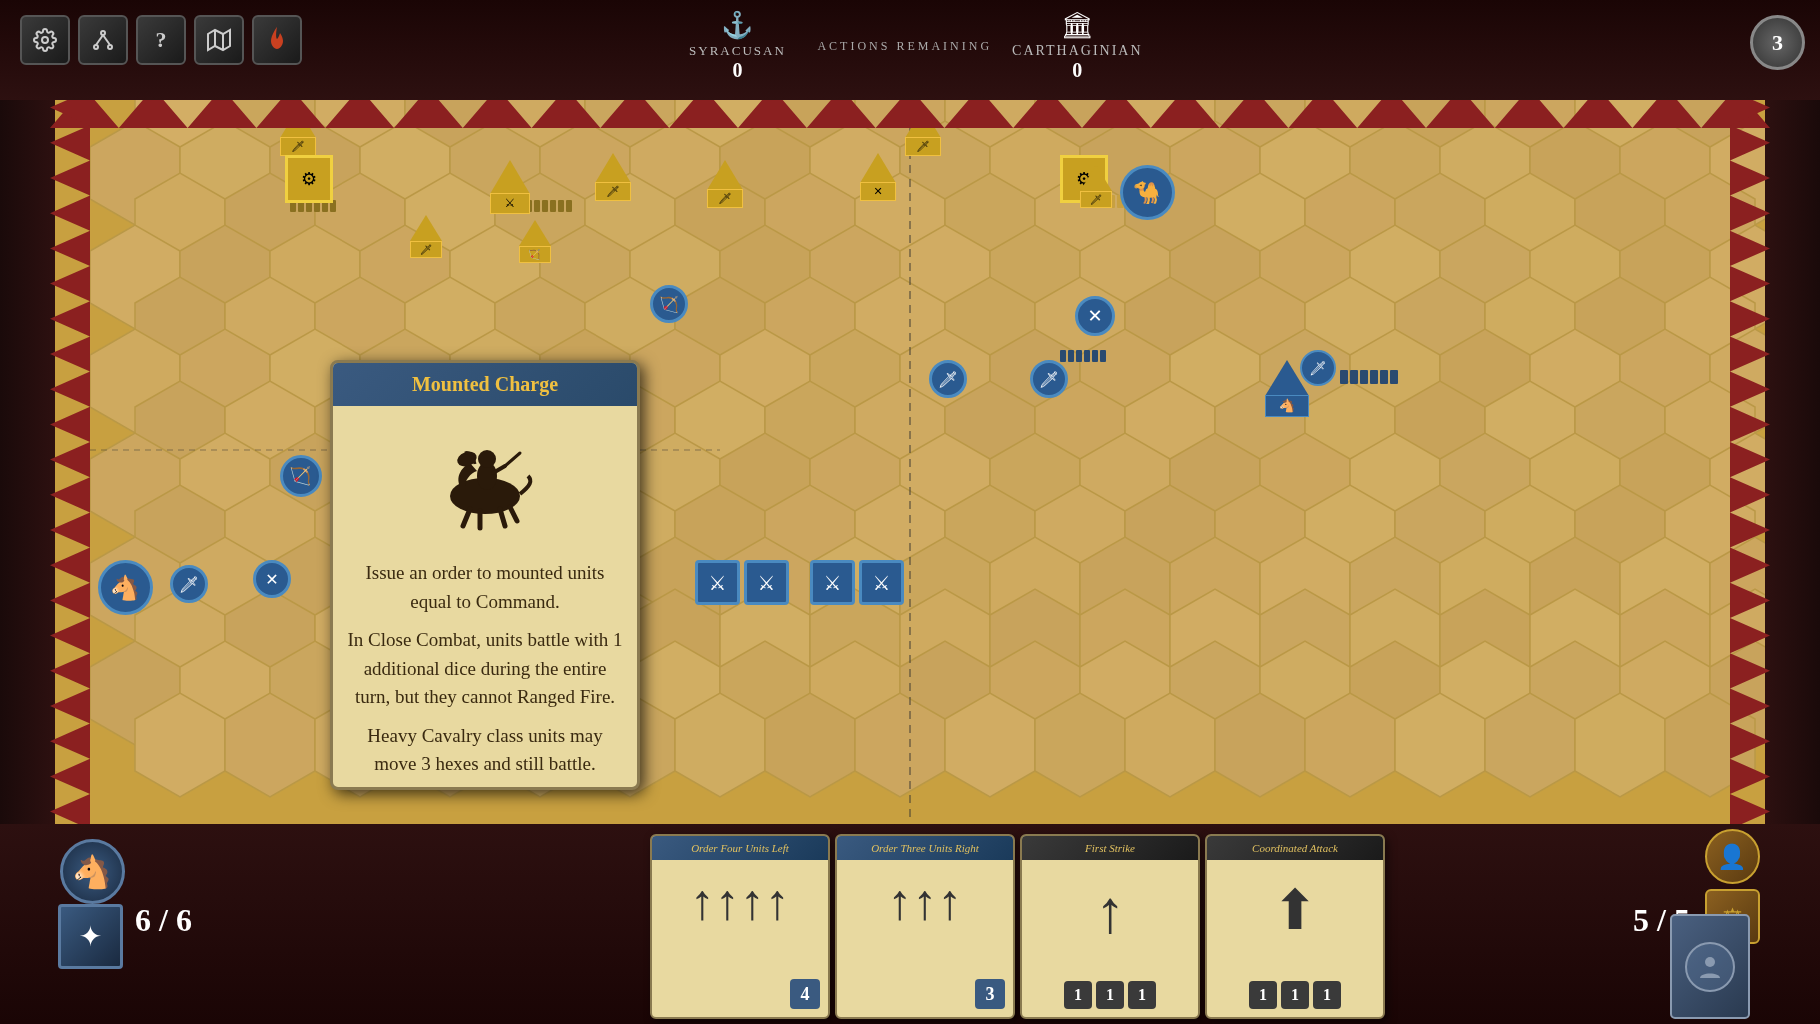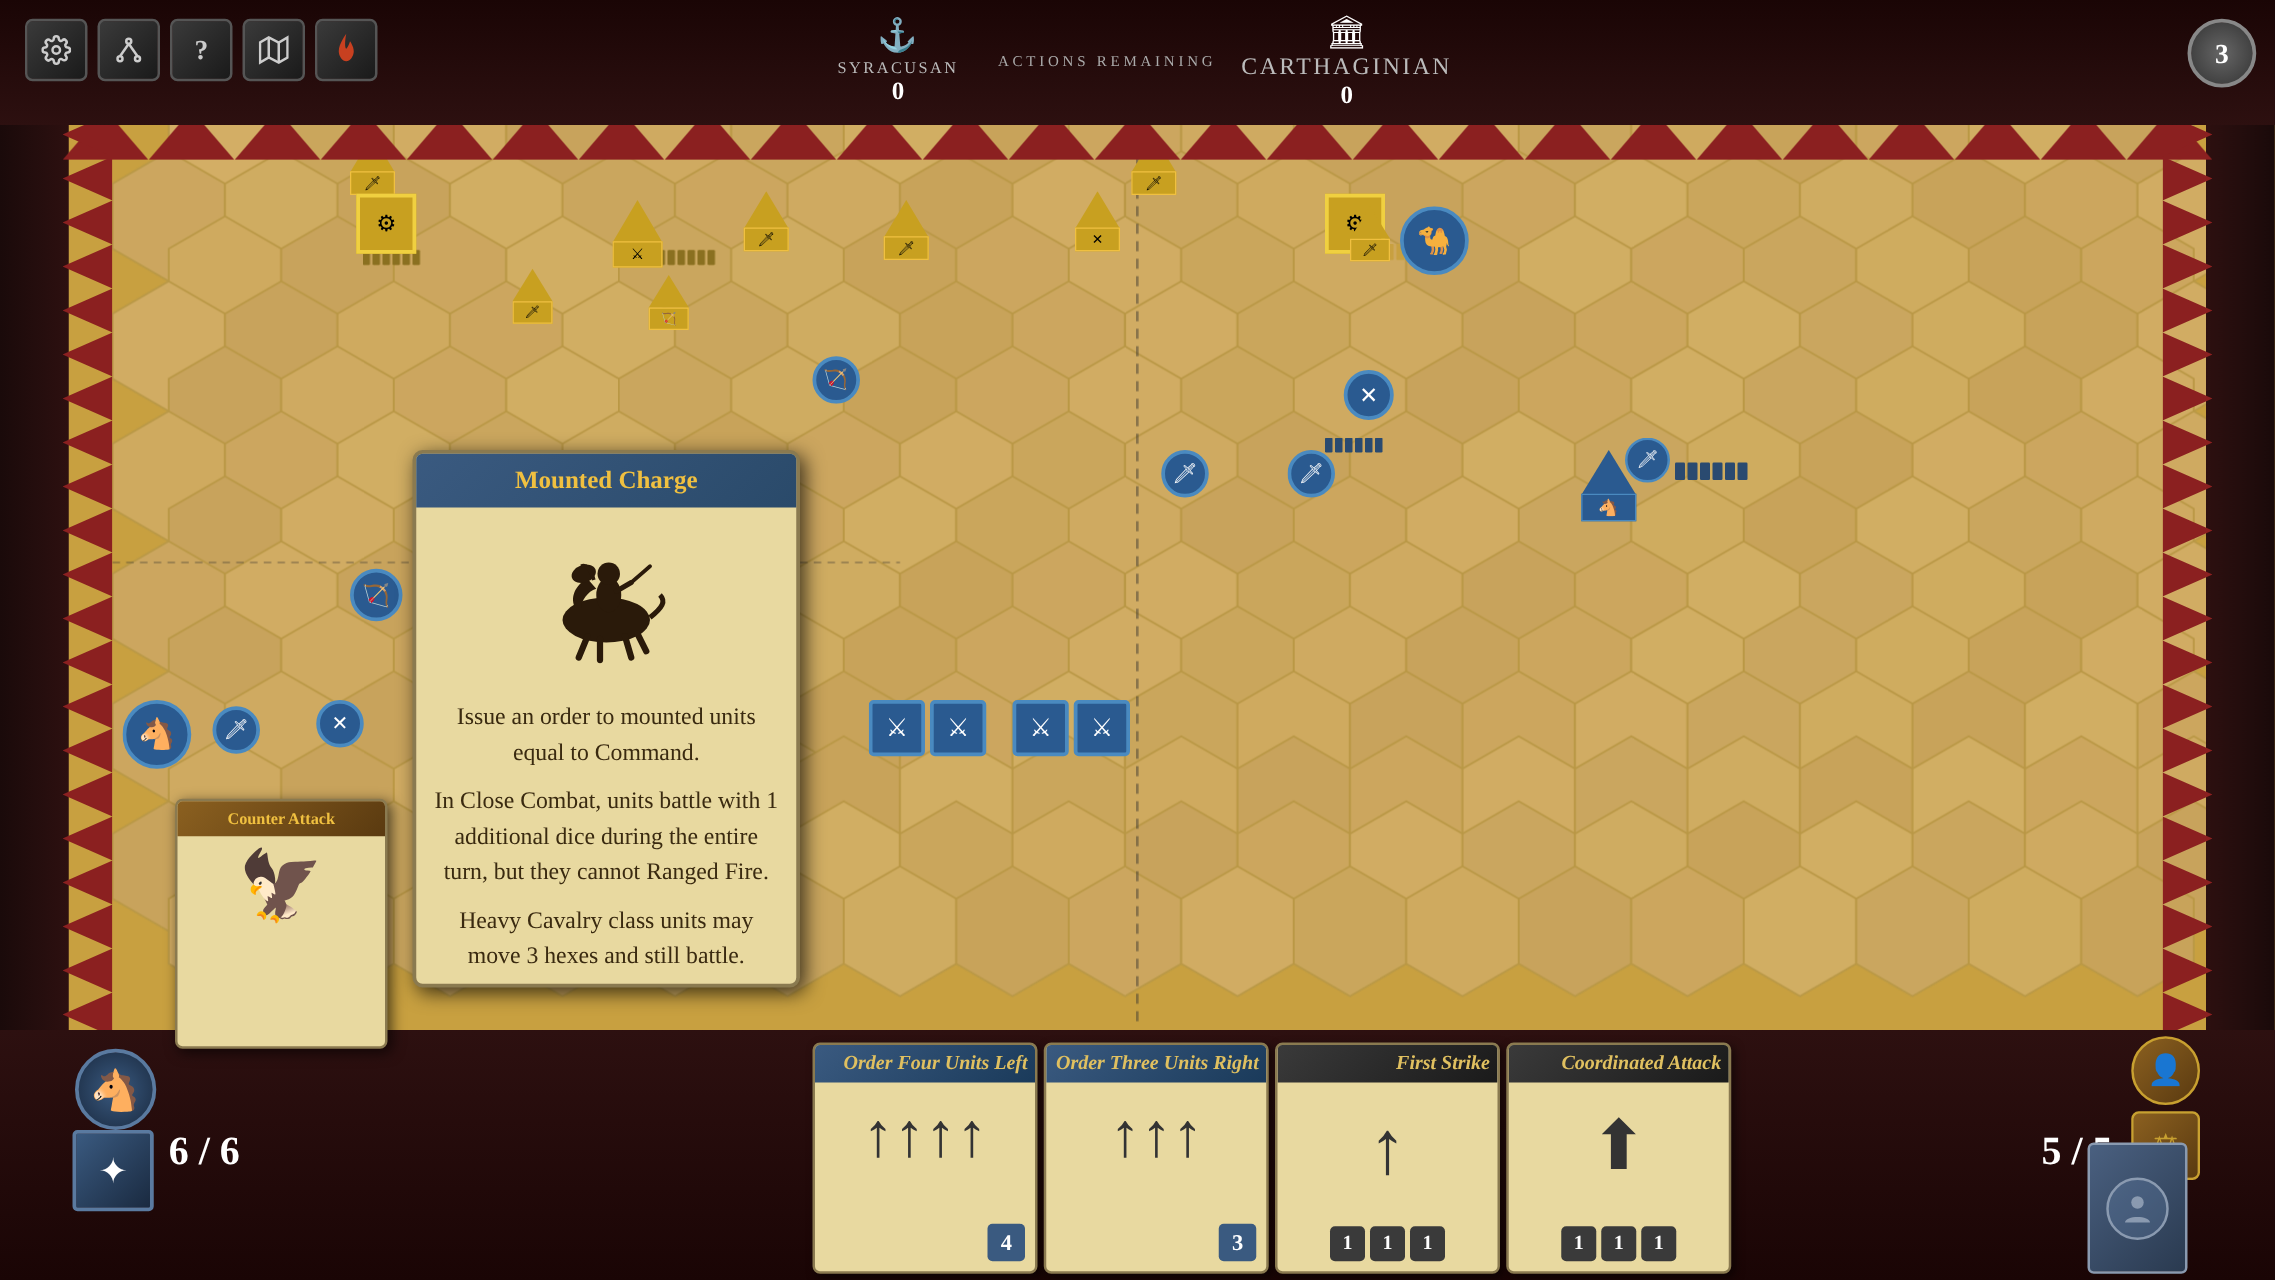"CARTHAGINIAN" div { font-size: 19px -> 14px }
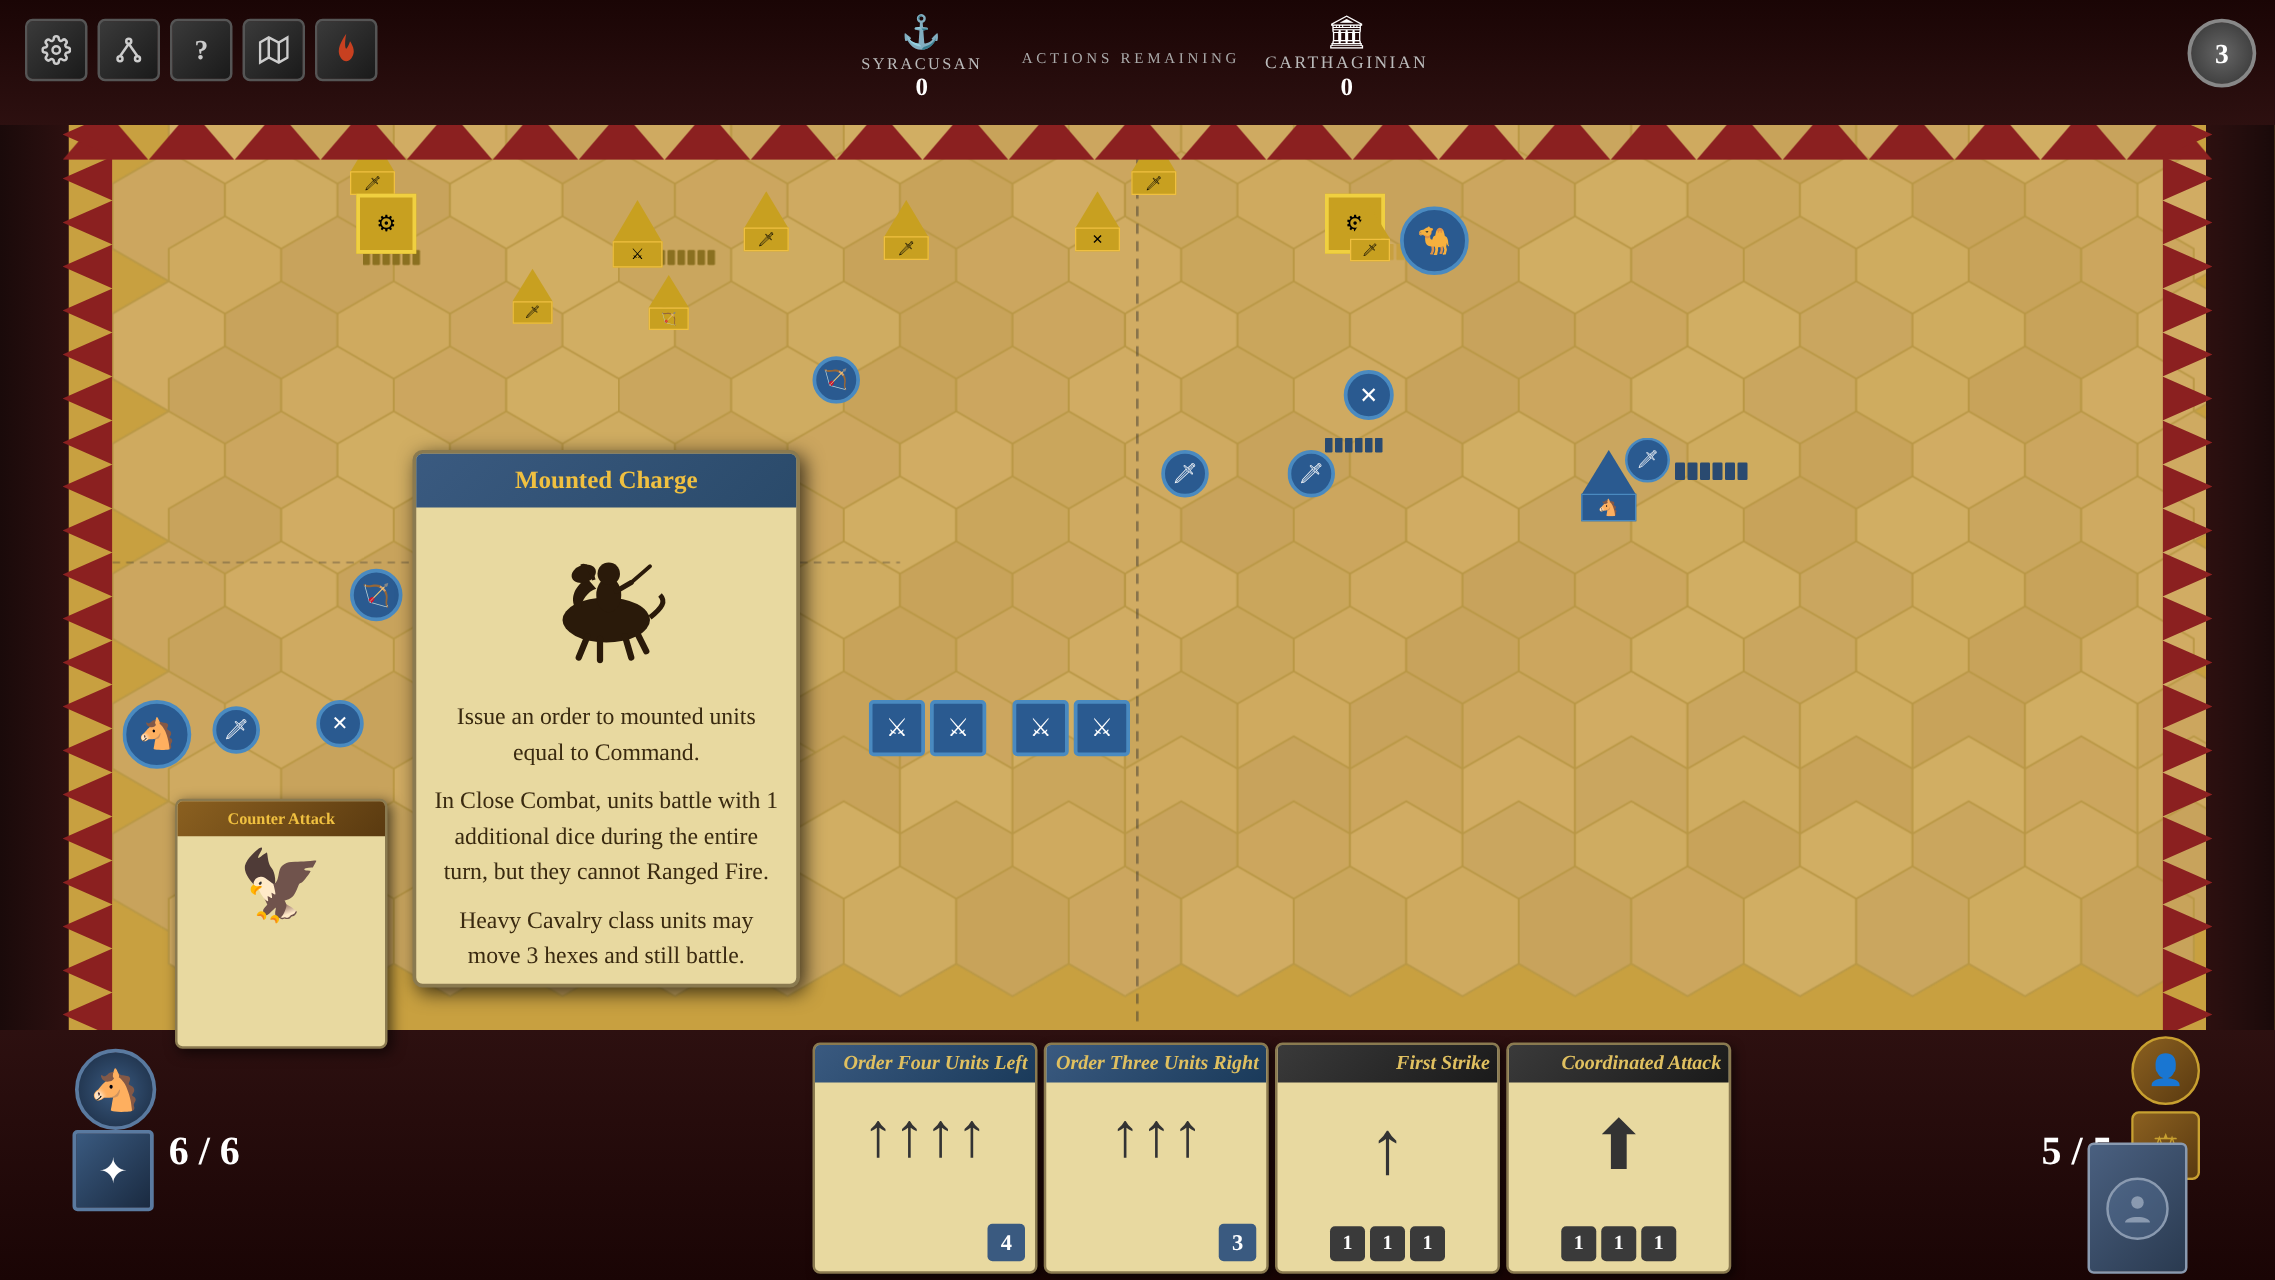"Counter Attack" div.small-card { html: <div> <div> <div>Counter Attack</div> </div> <div> <div>🦅</div> </div> </div> -> none }
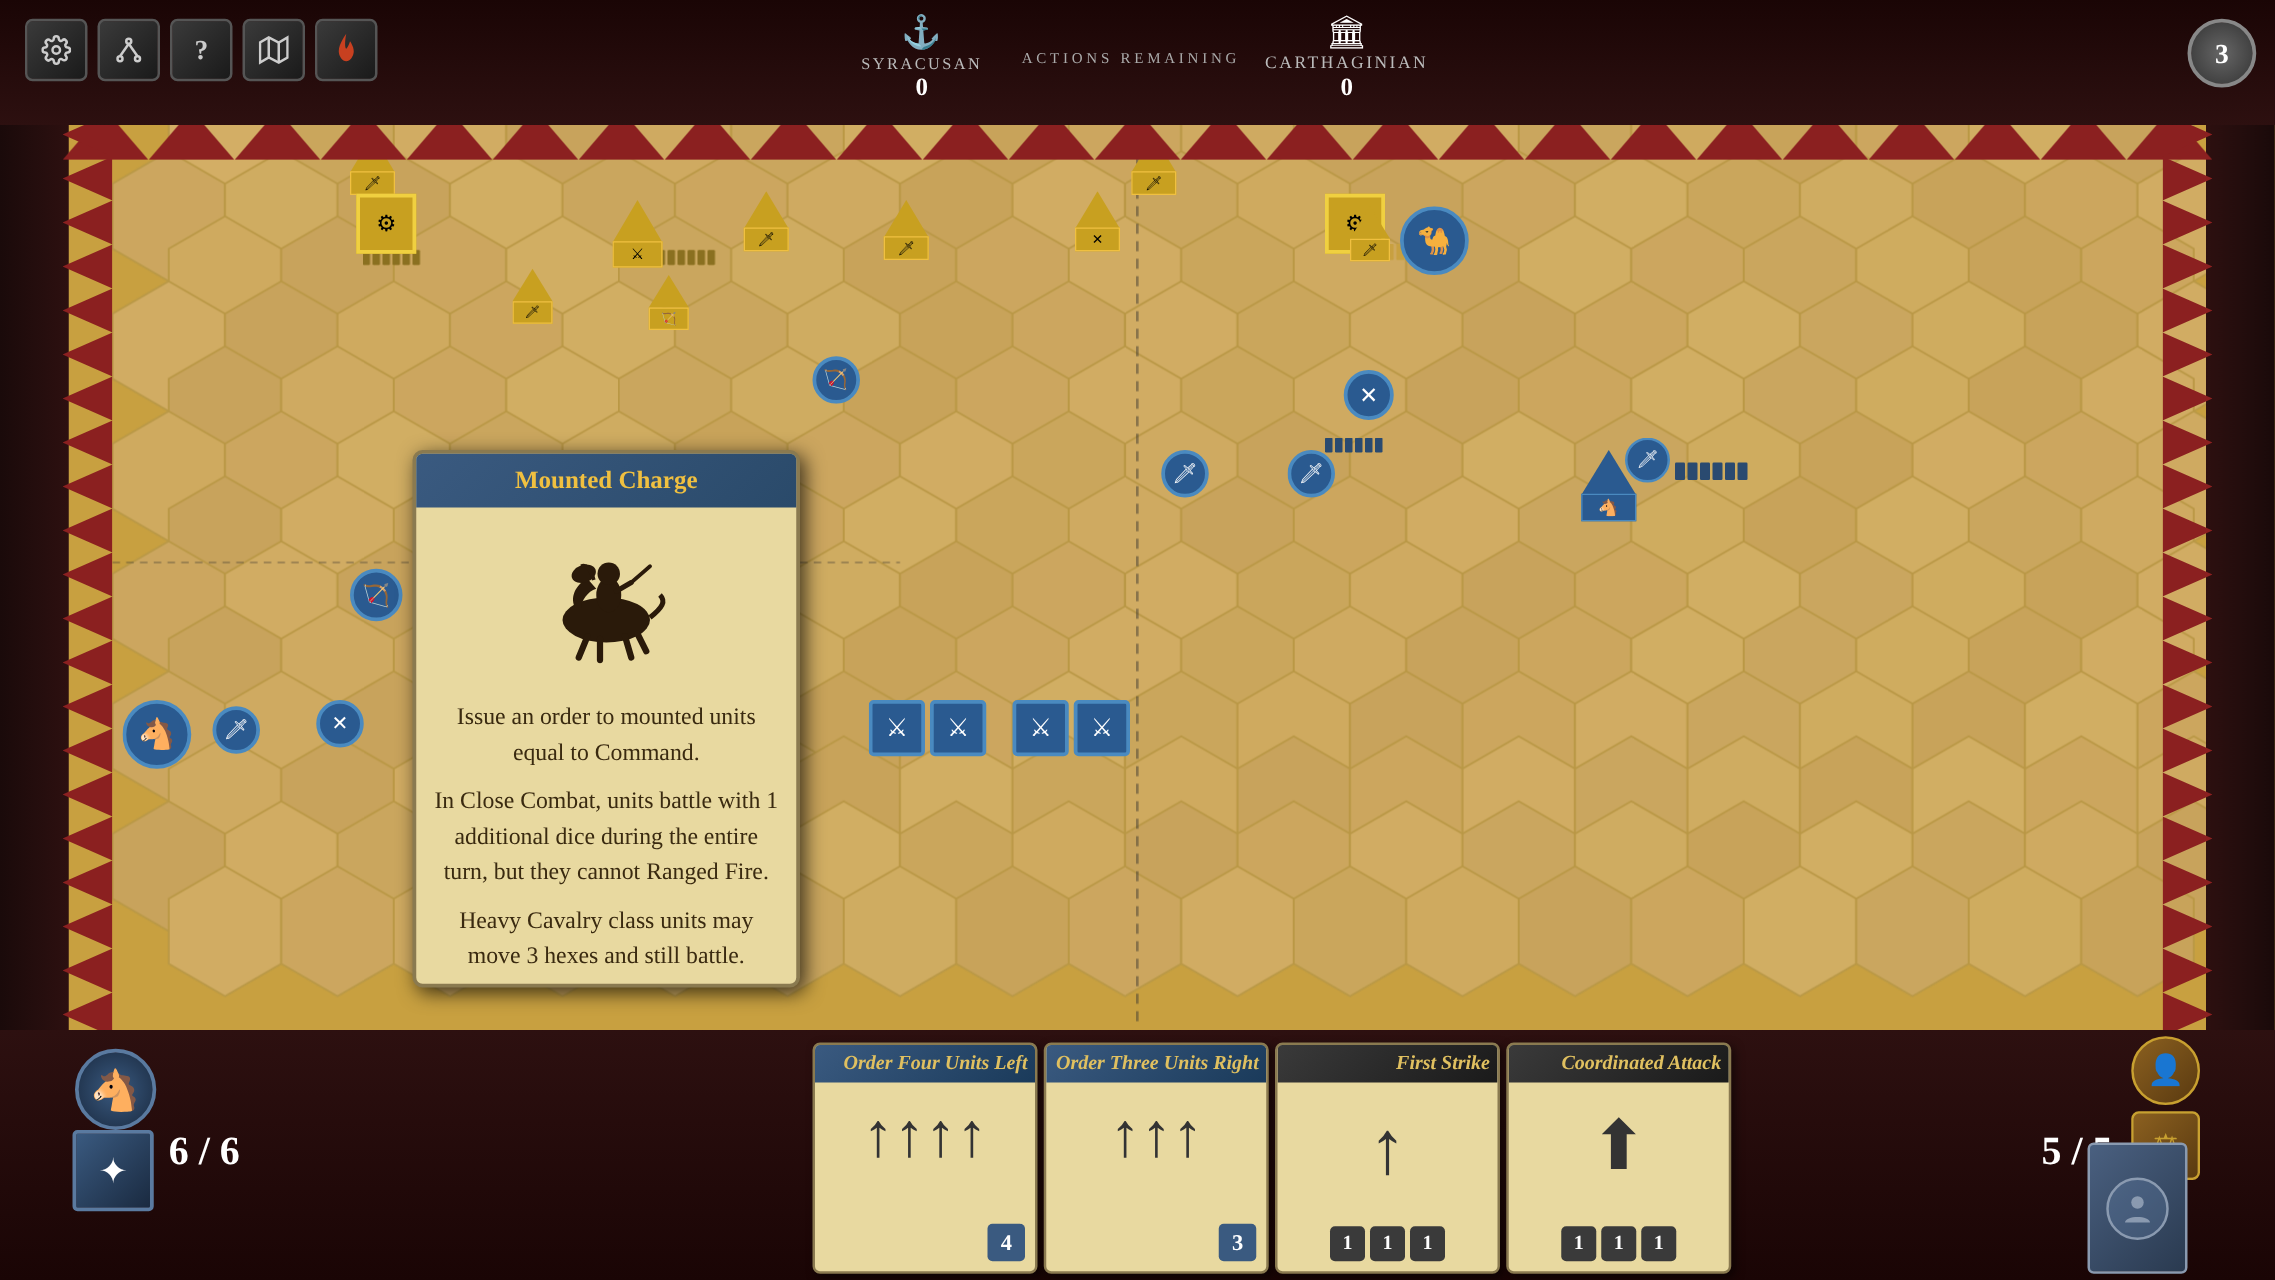"Order Four Units Left" .hand-card-title { font-size: 16px -> 11px; font-weight: bold -> normal; text-align: right -> center }
